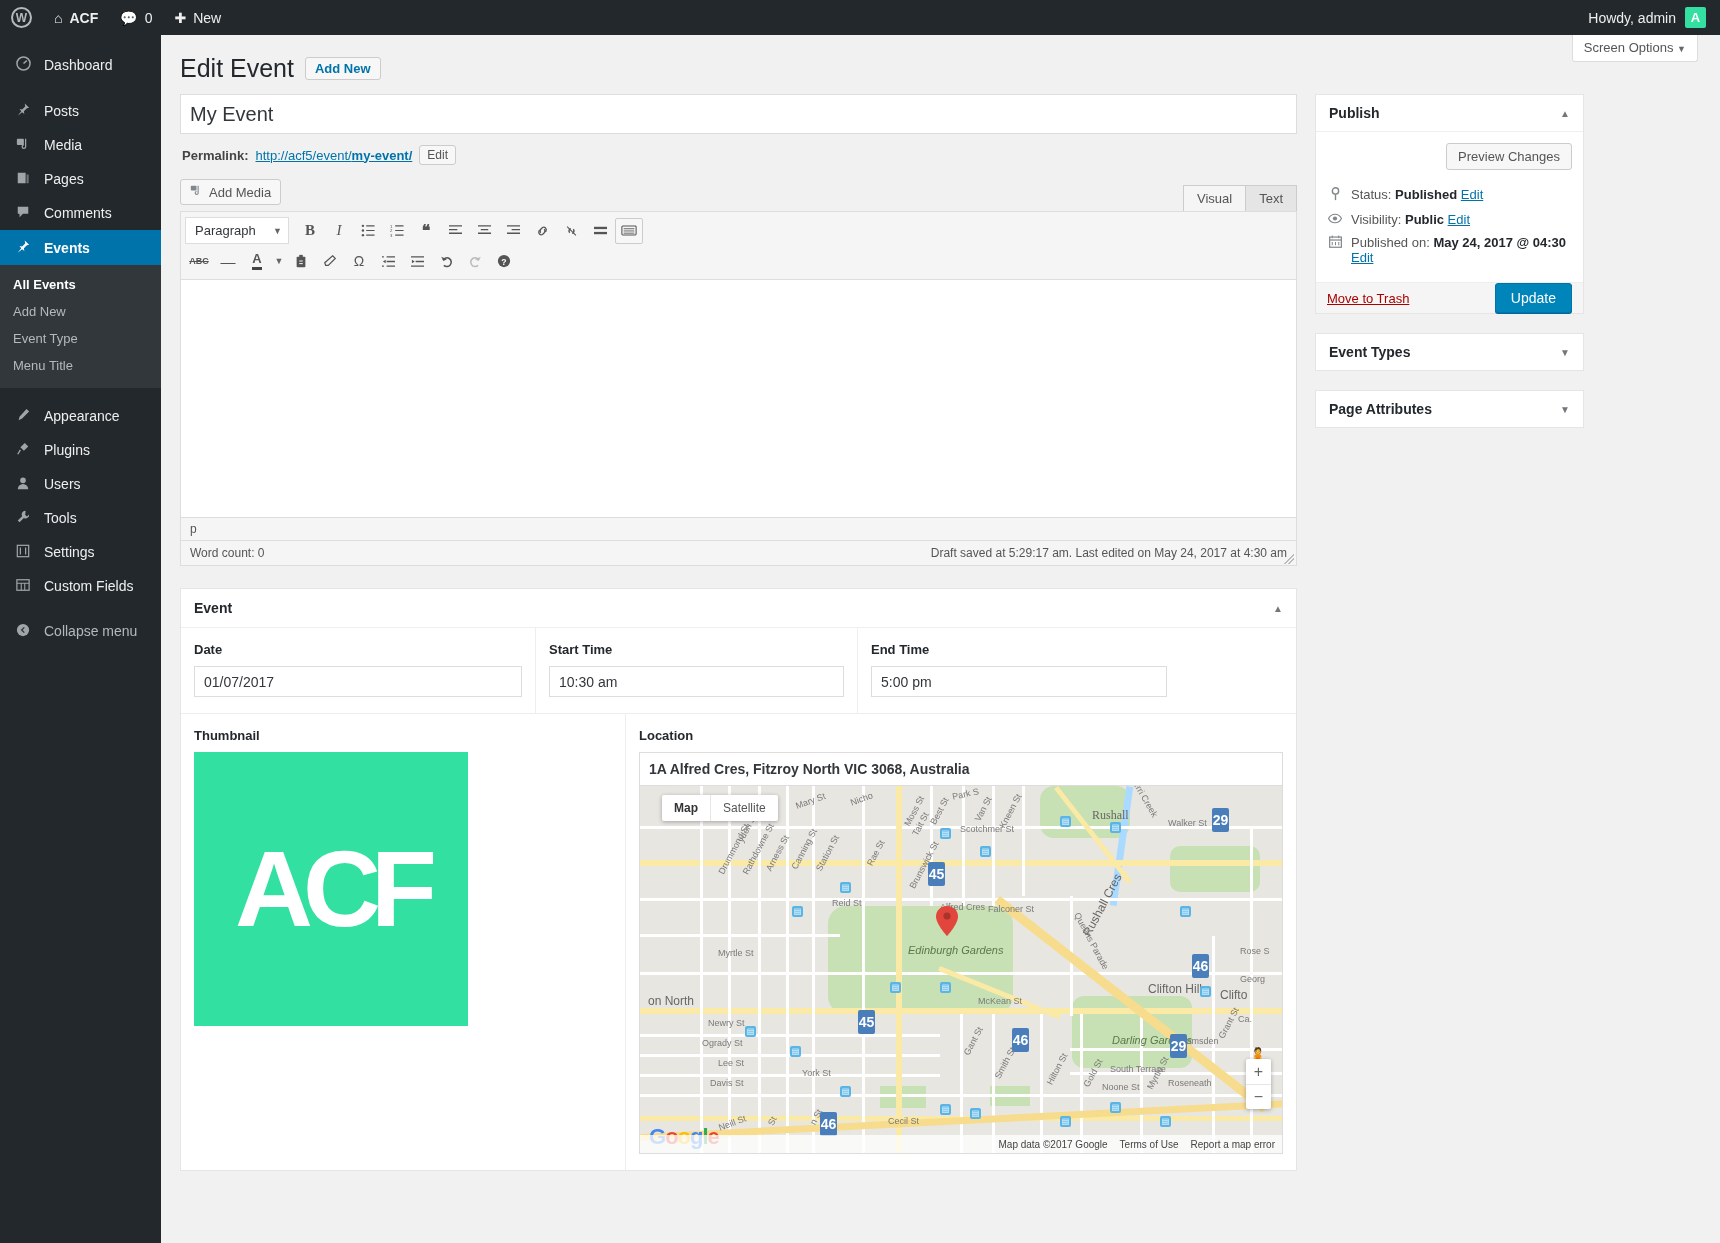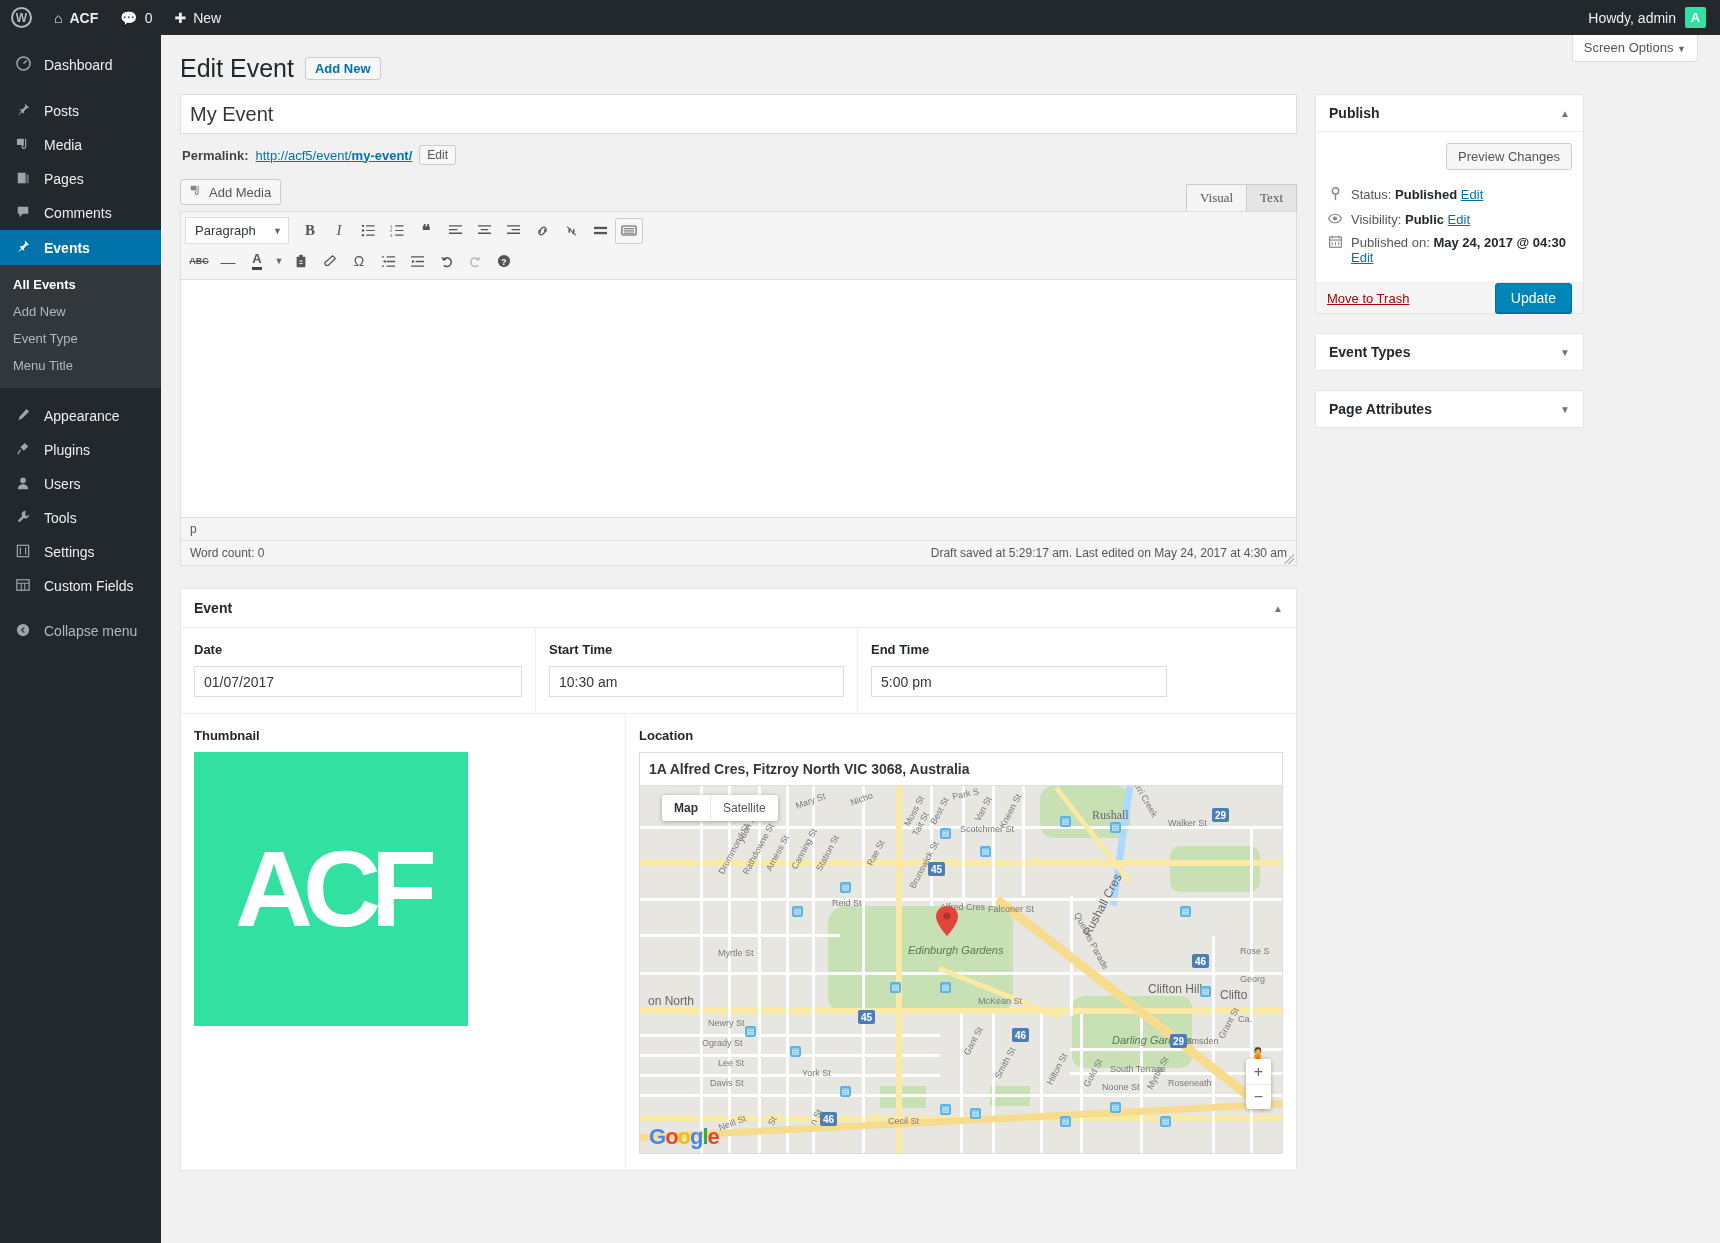"Visual" .tabs { font-family: Liberation Serif, serif -> none }
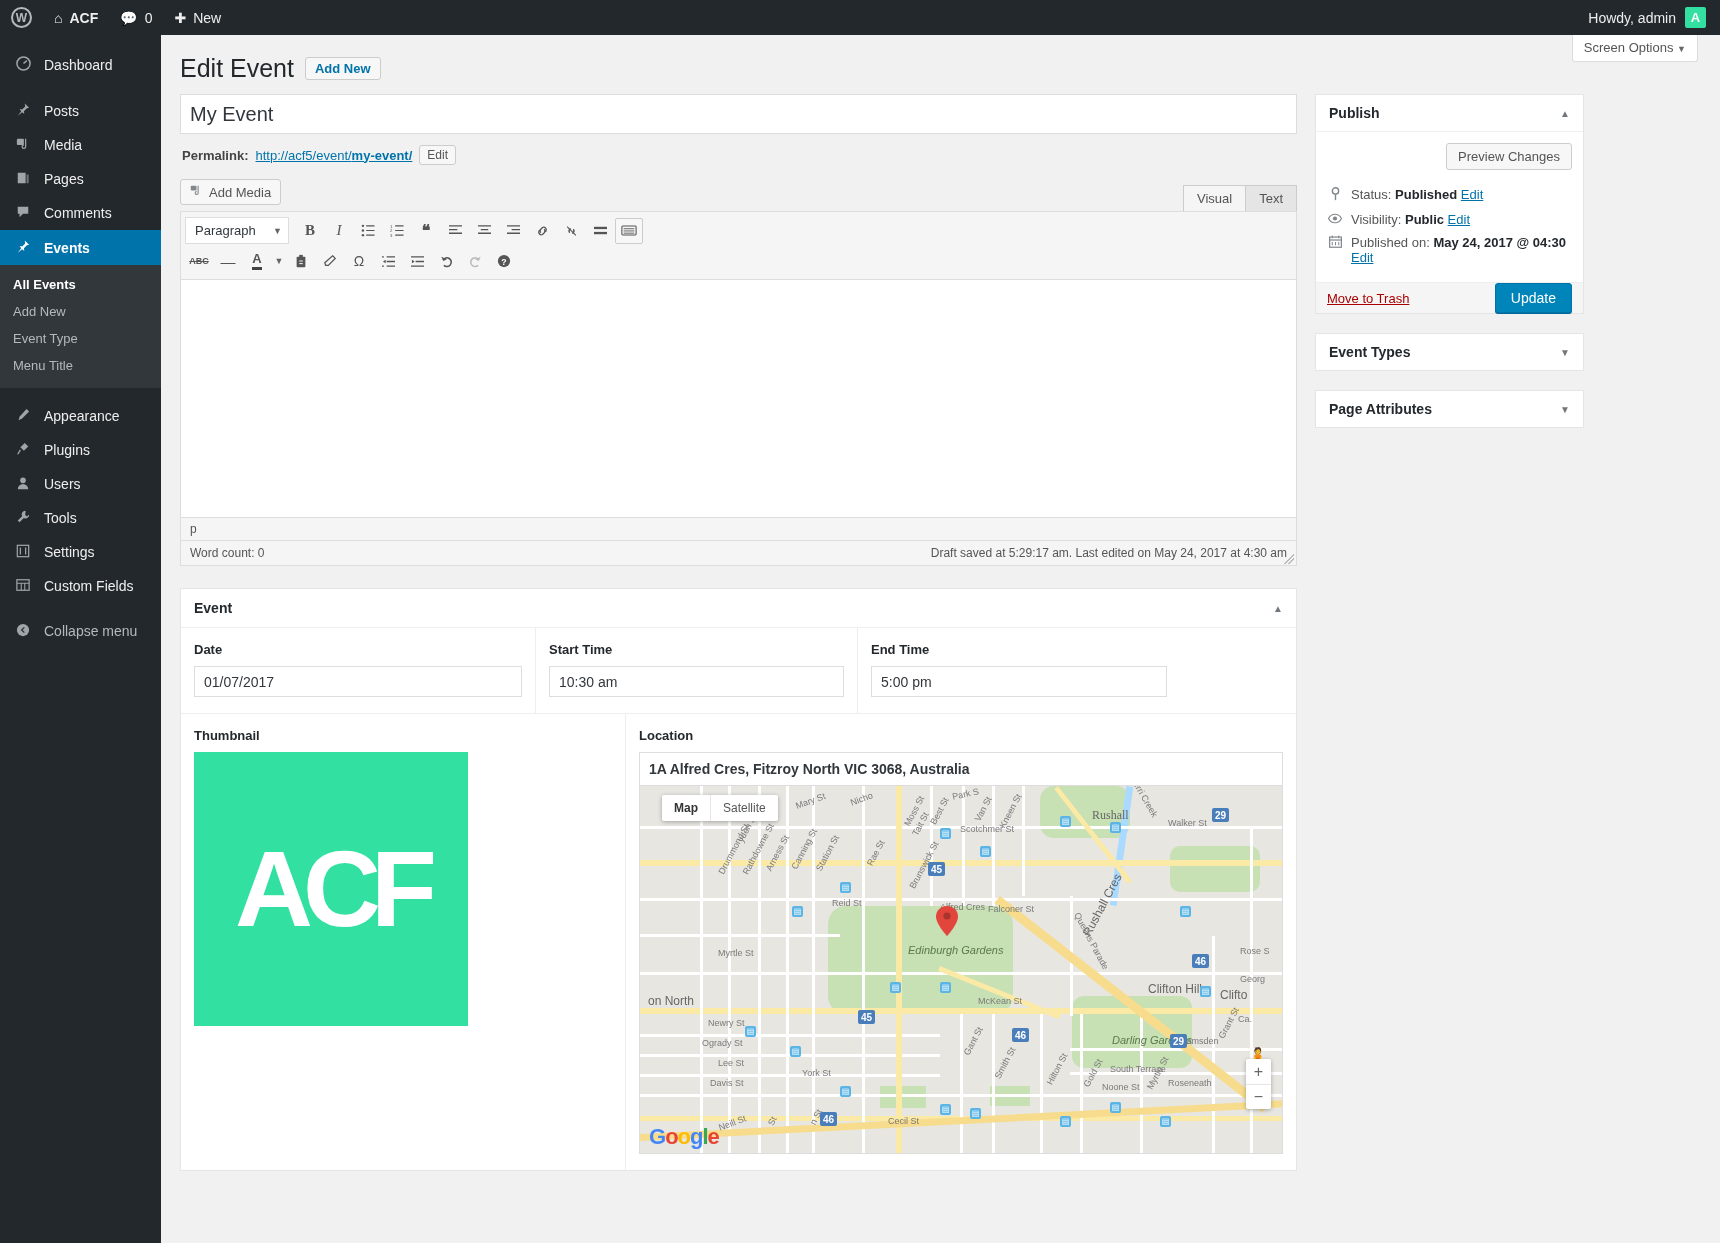"29" .hwy-shield { font-size: 10px -> 14px; height: 14px -> 24px }
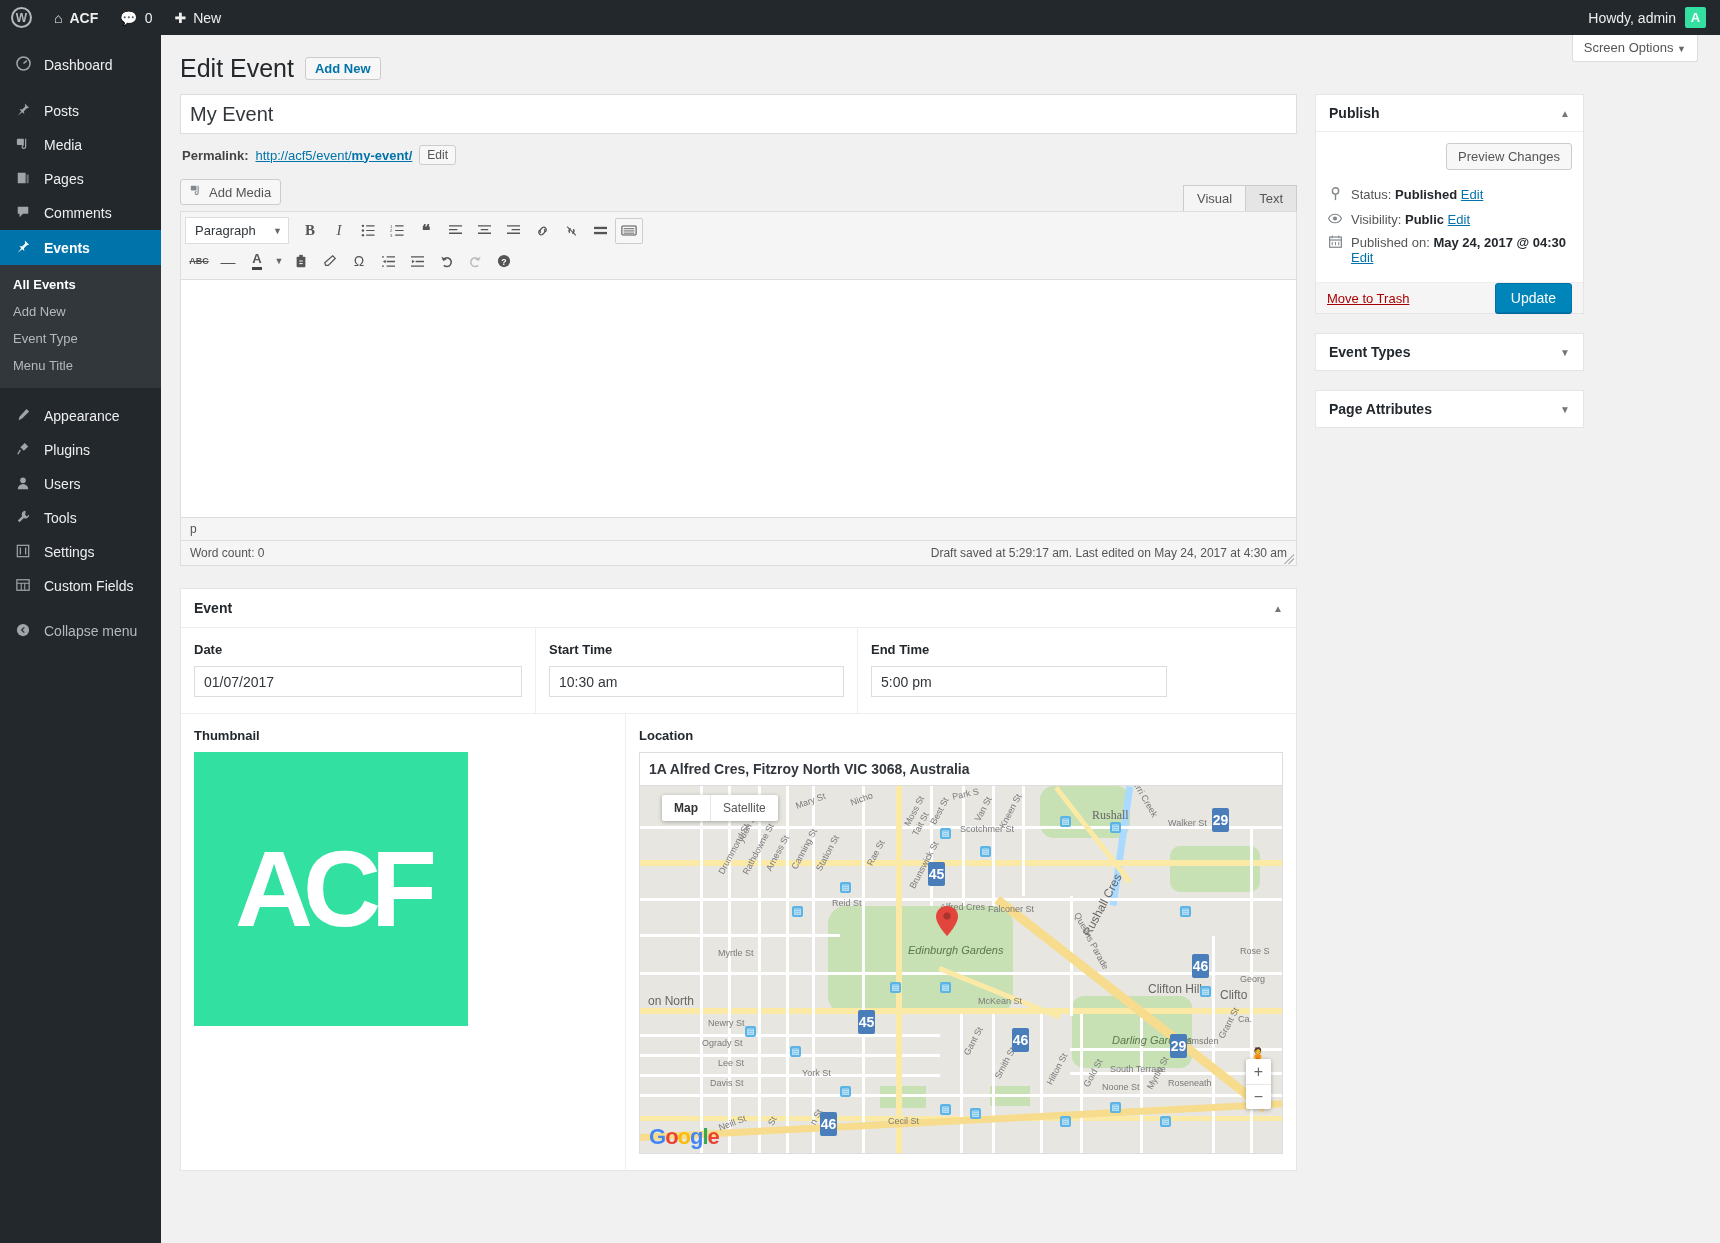"Map data ©2017 Google" div.map-foot { html: none -> <div> <span>Map data ©2017 Google</span> <span>Terms of Use</span> <span>Report a map error</span> </div> }
